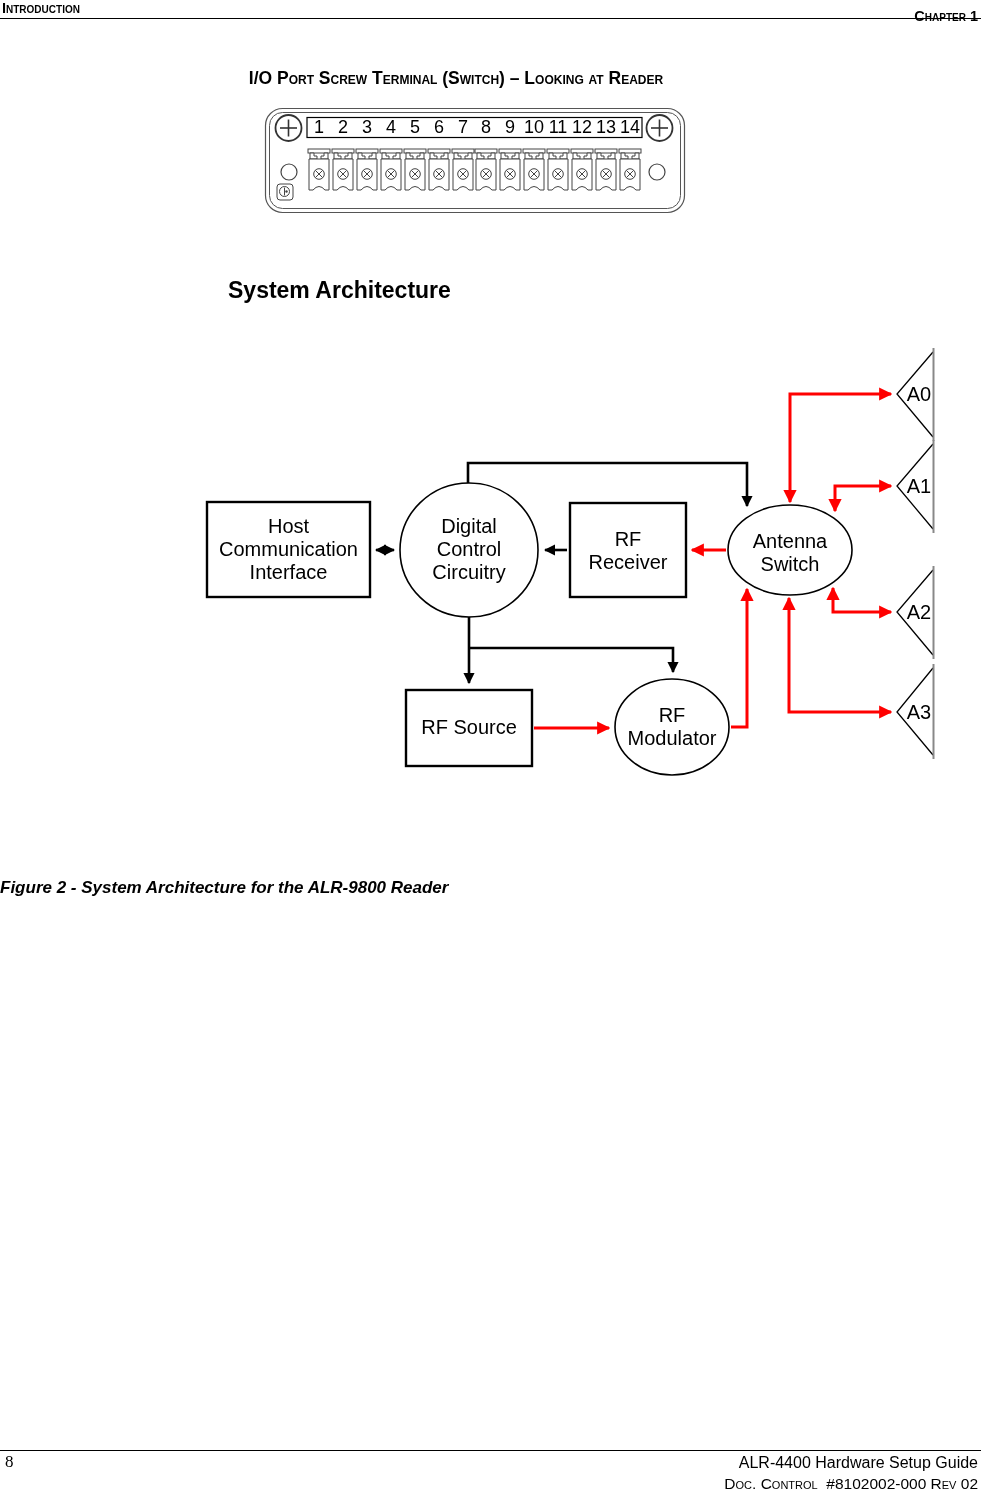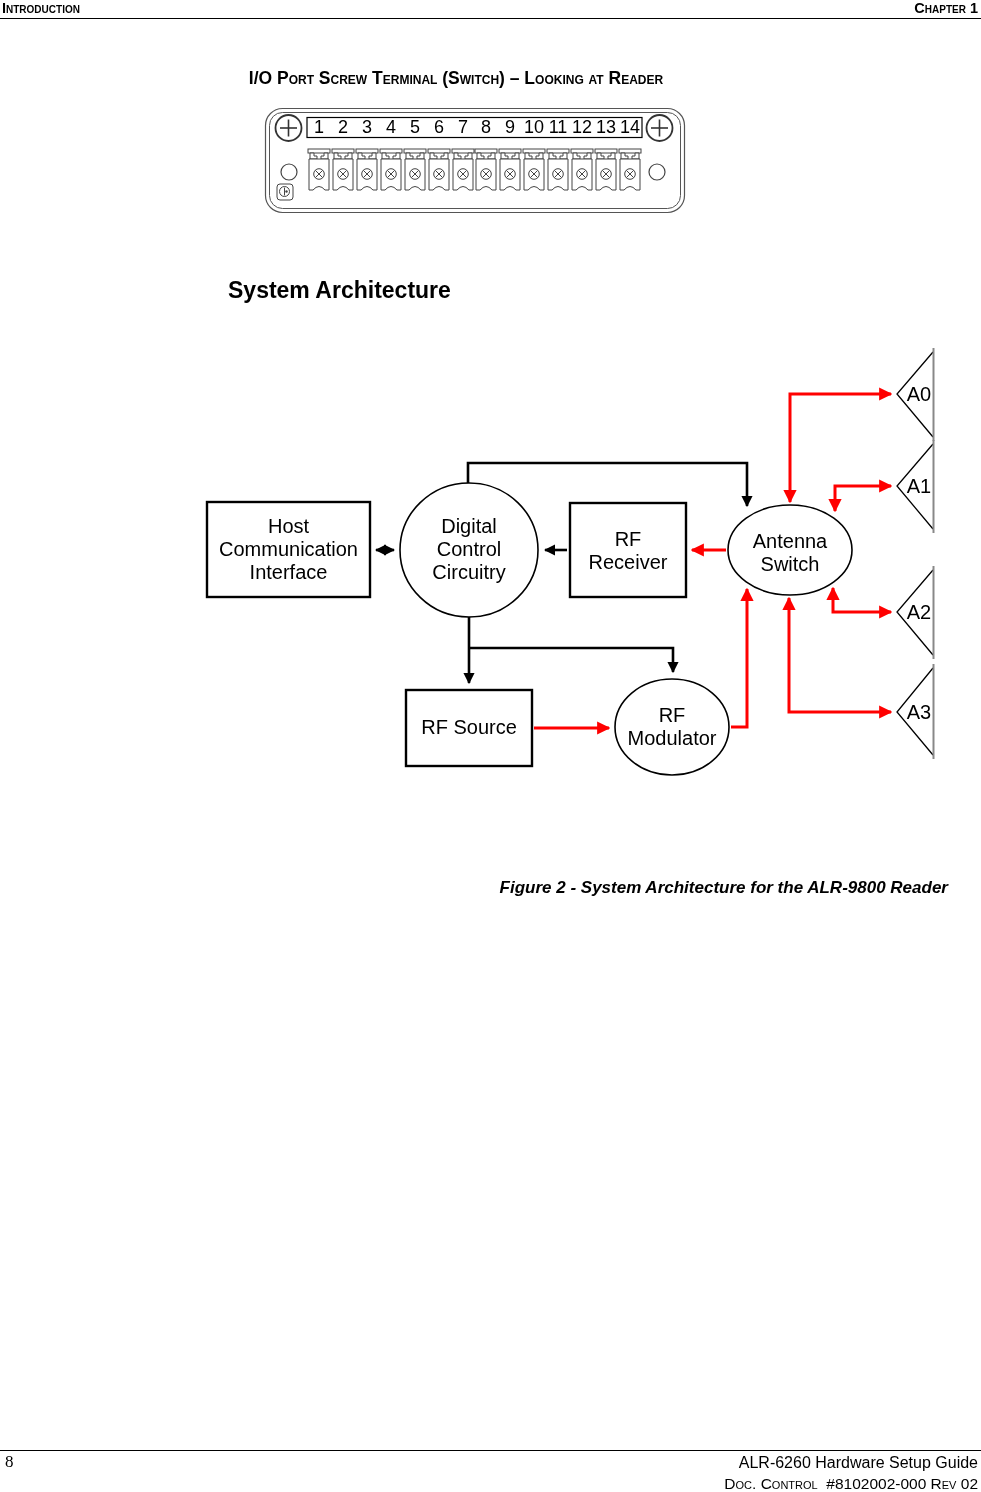"Chapter 1" .hdr .r { top: 0 -> 8px }
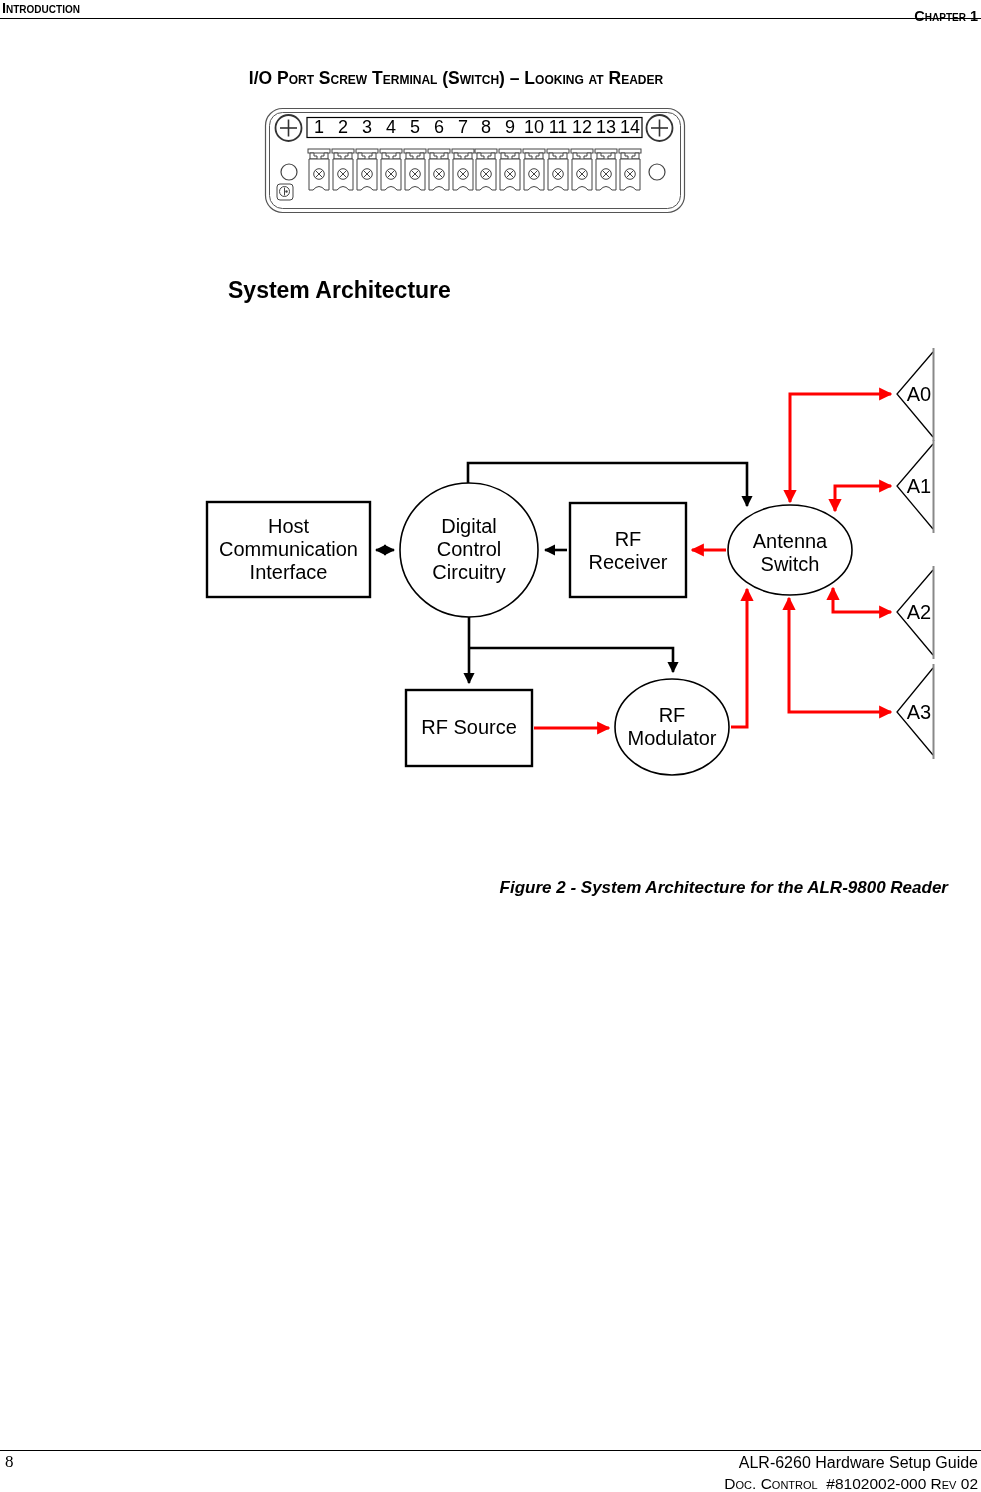"Figure 2 - System Architecture" .caption { text-align: right -> left }
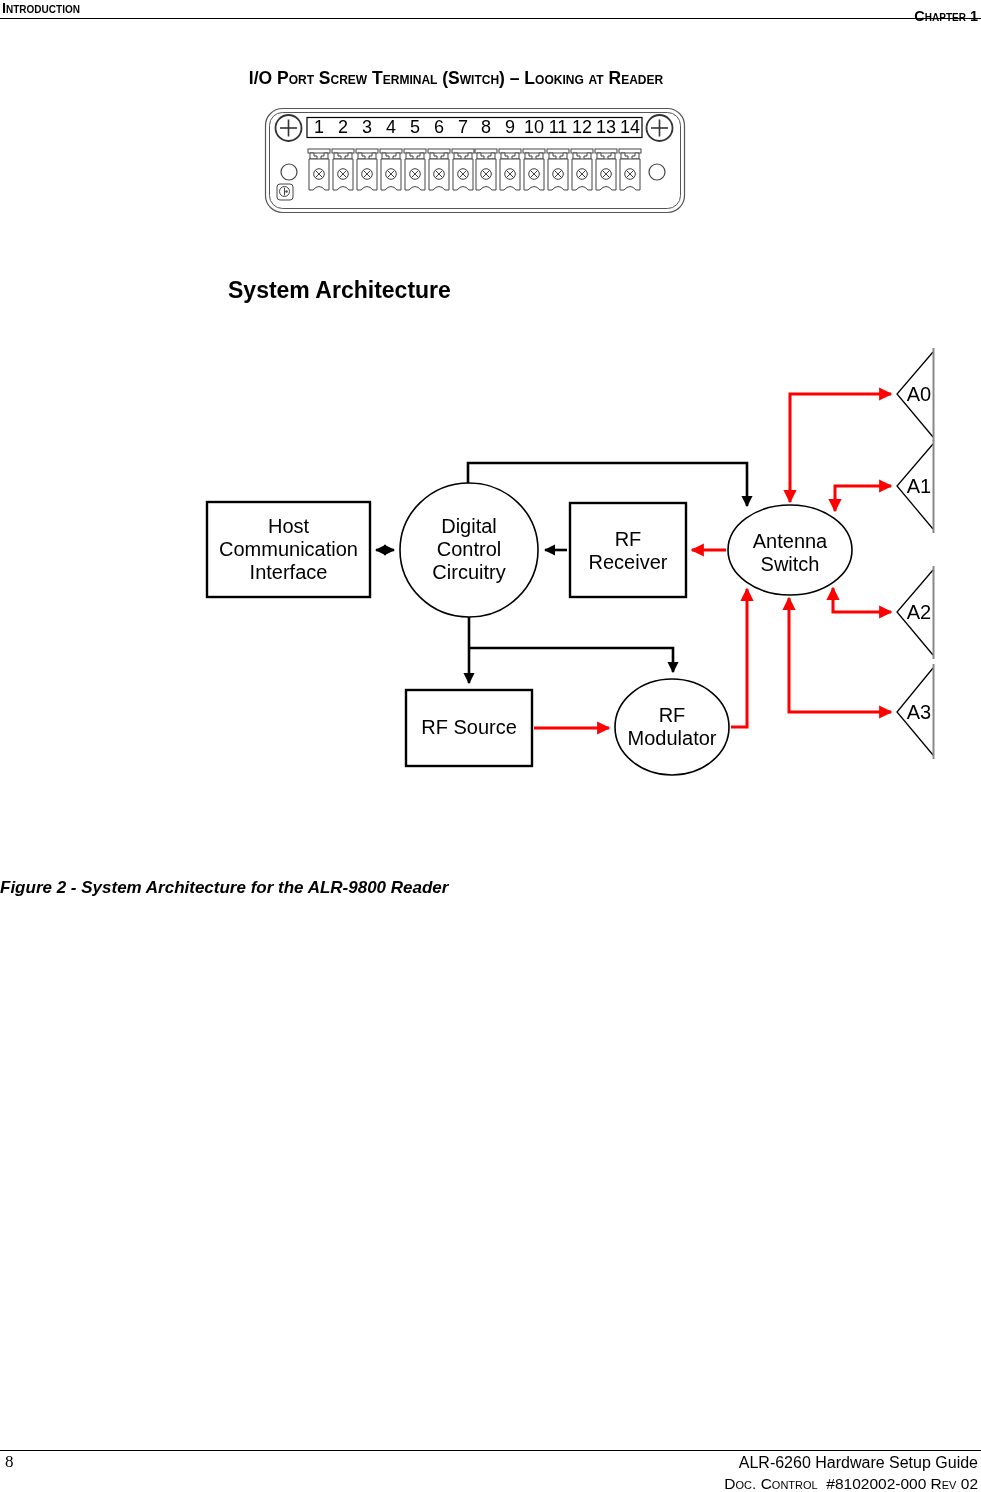"ALR-6260 Hardware Setup Guide" div { text: ALR-6260 -> ALR-4400 }
